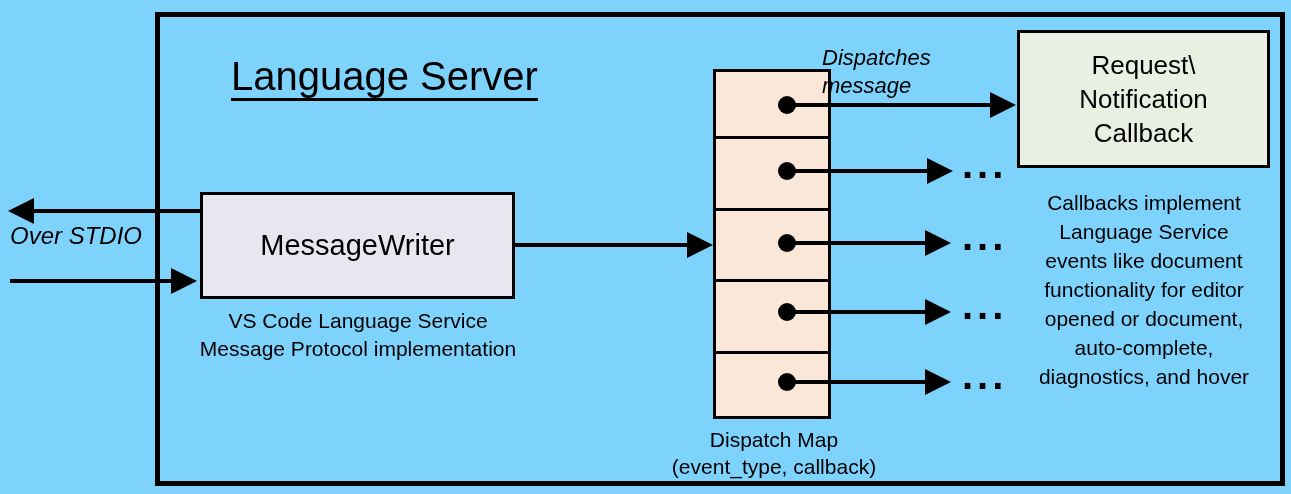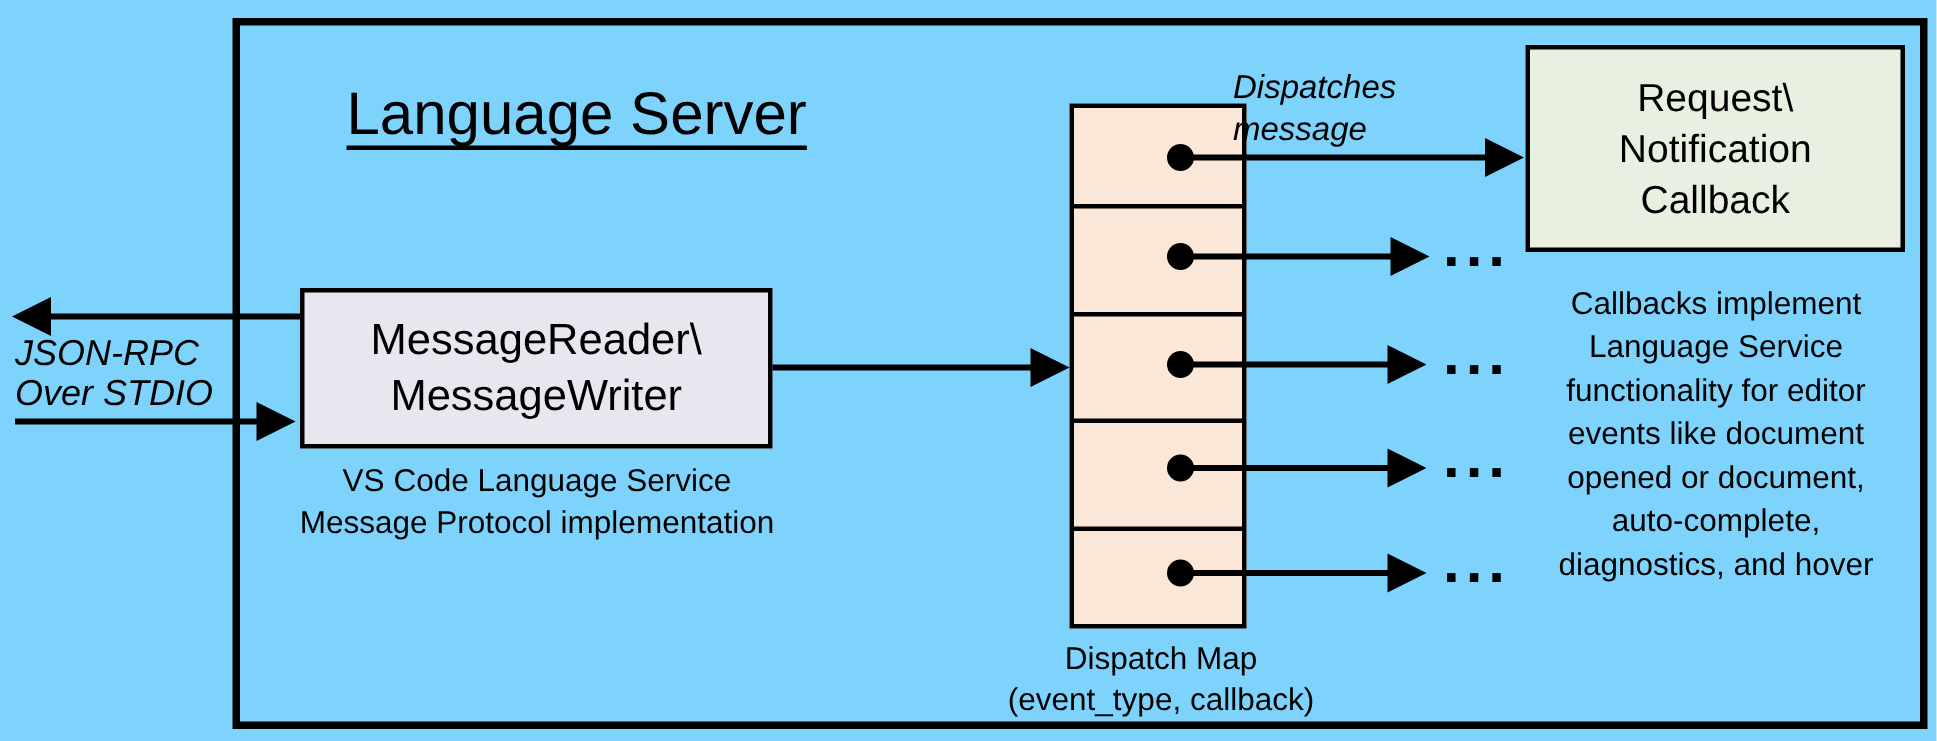"JSON-RPC" span.block { html: <span>JSON-RPC</span> -> none }
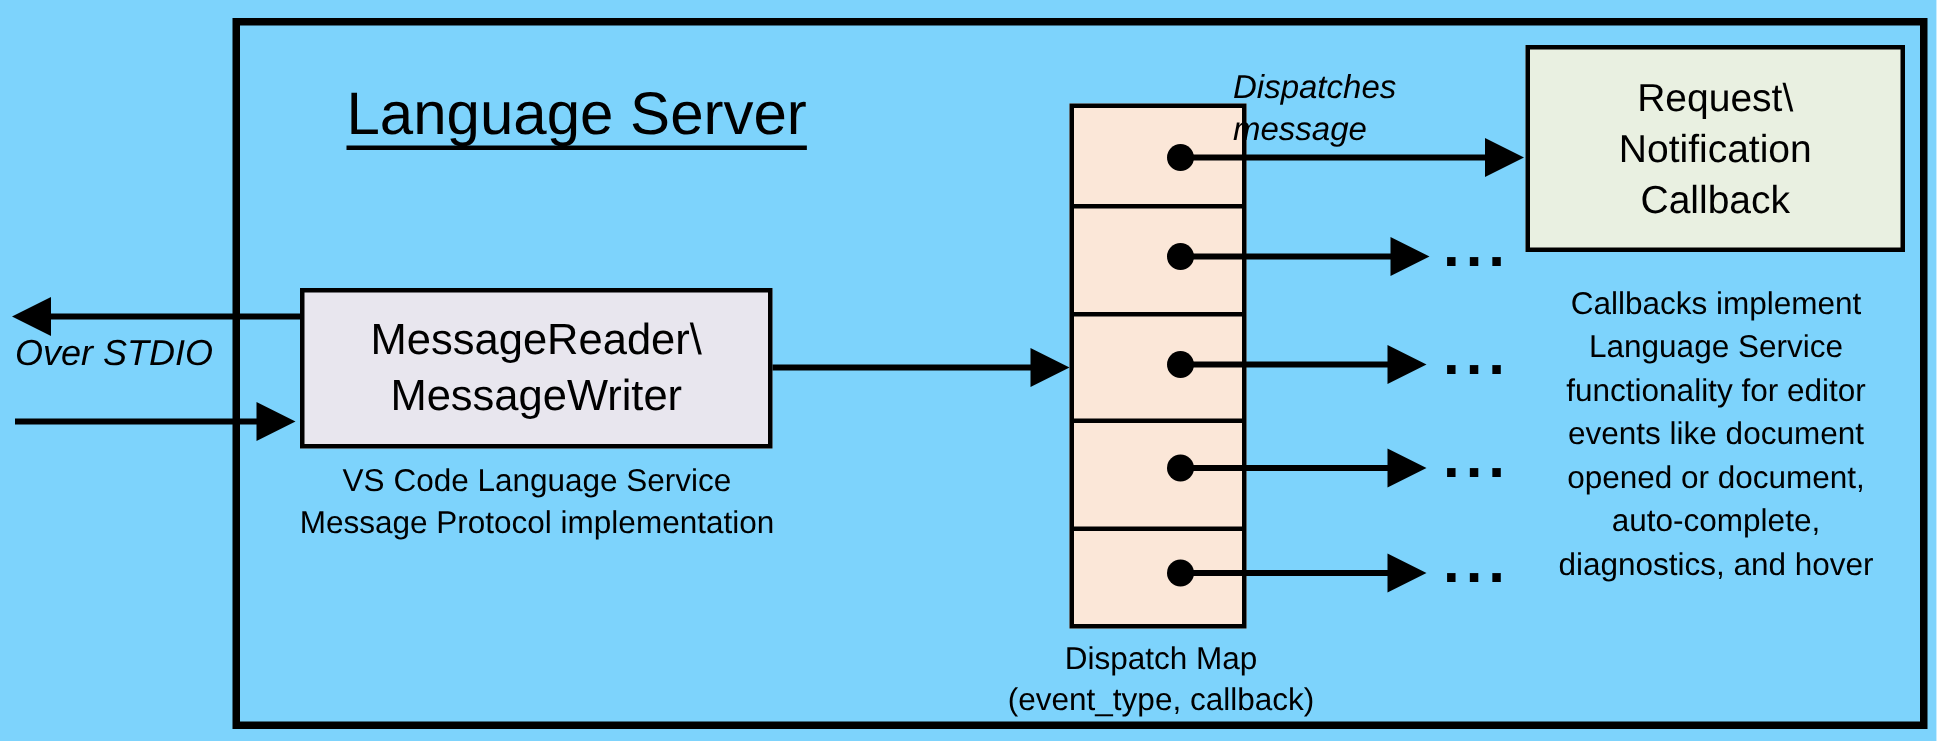"MessageReader\" span.block { html: <span>MessageReader\</span> -> none }
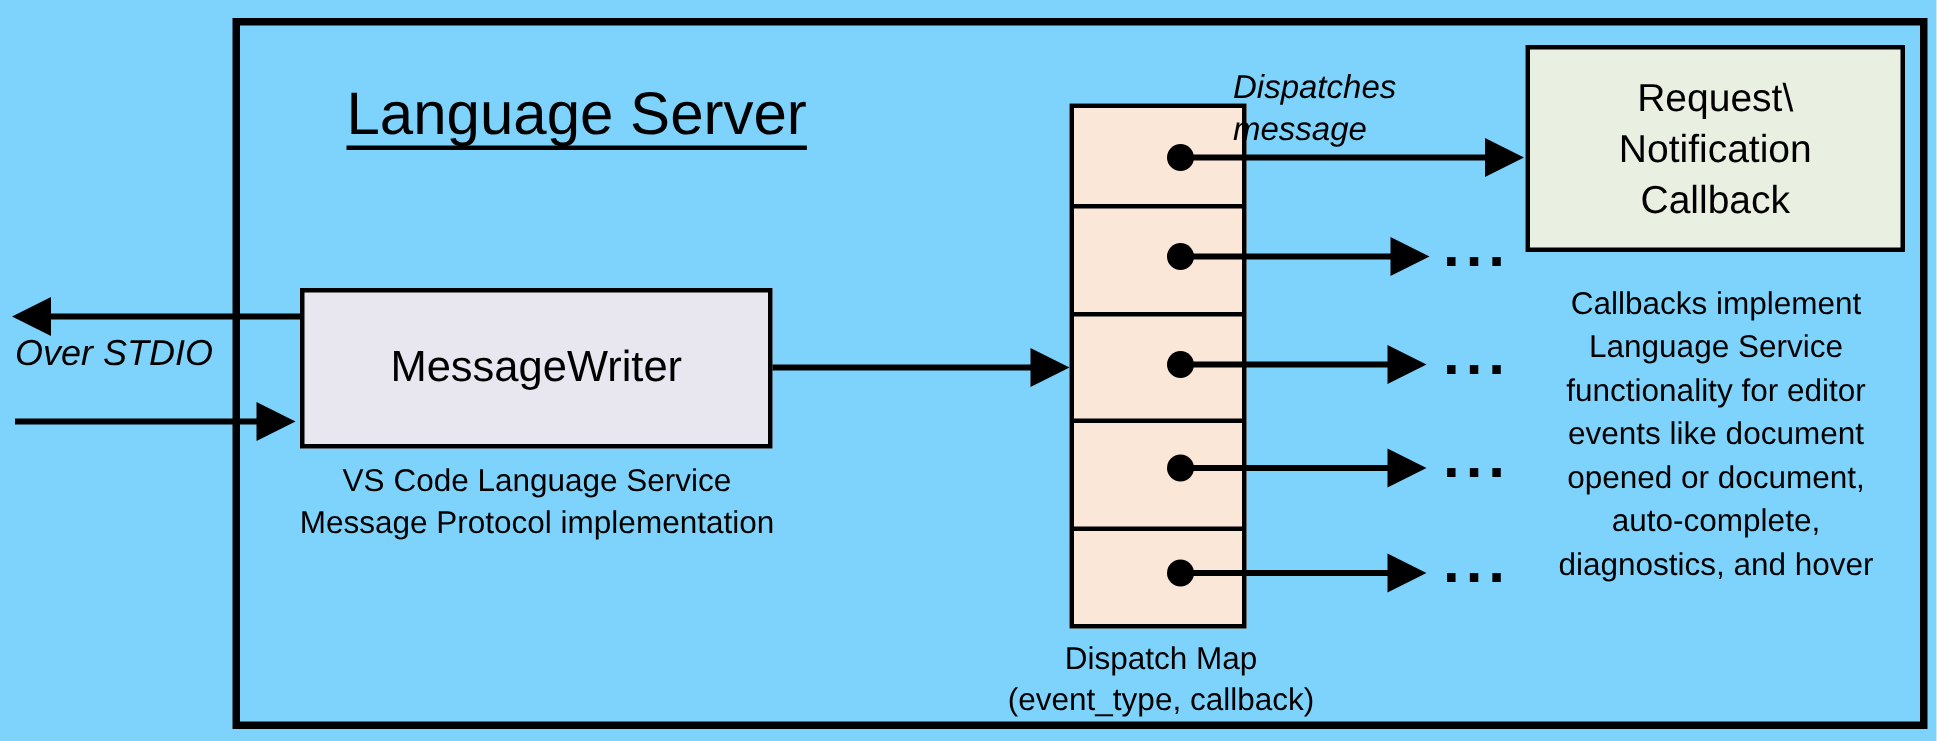"functionality for editor" span.block { order: before "events like document" -> after "events like document" }
